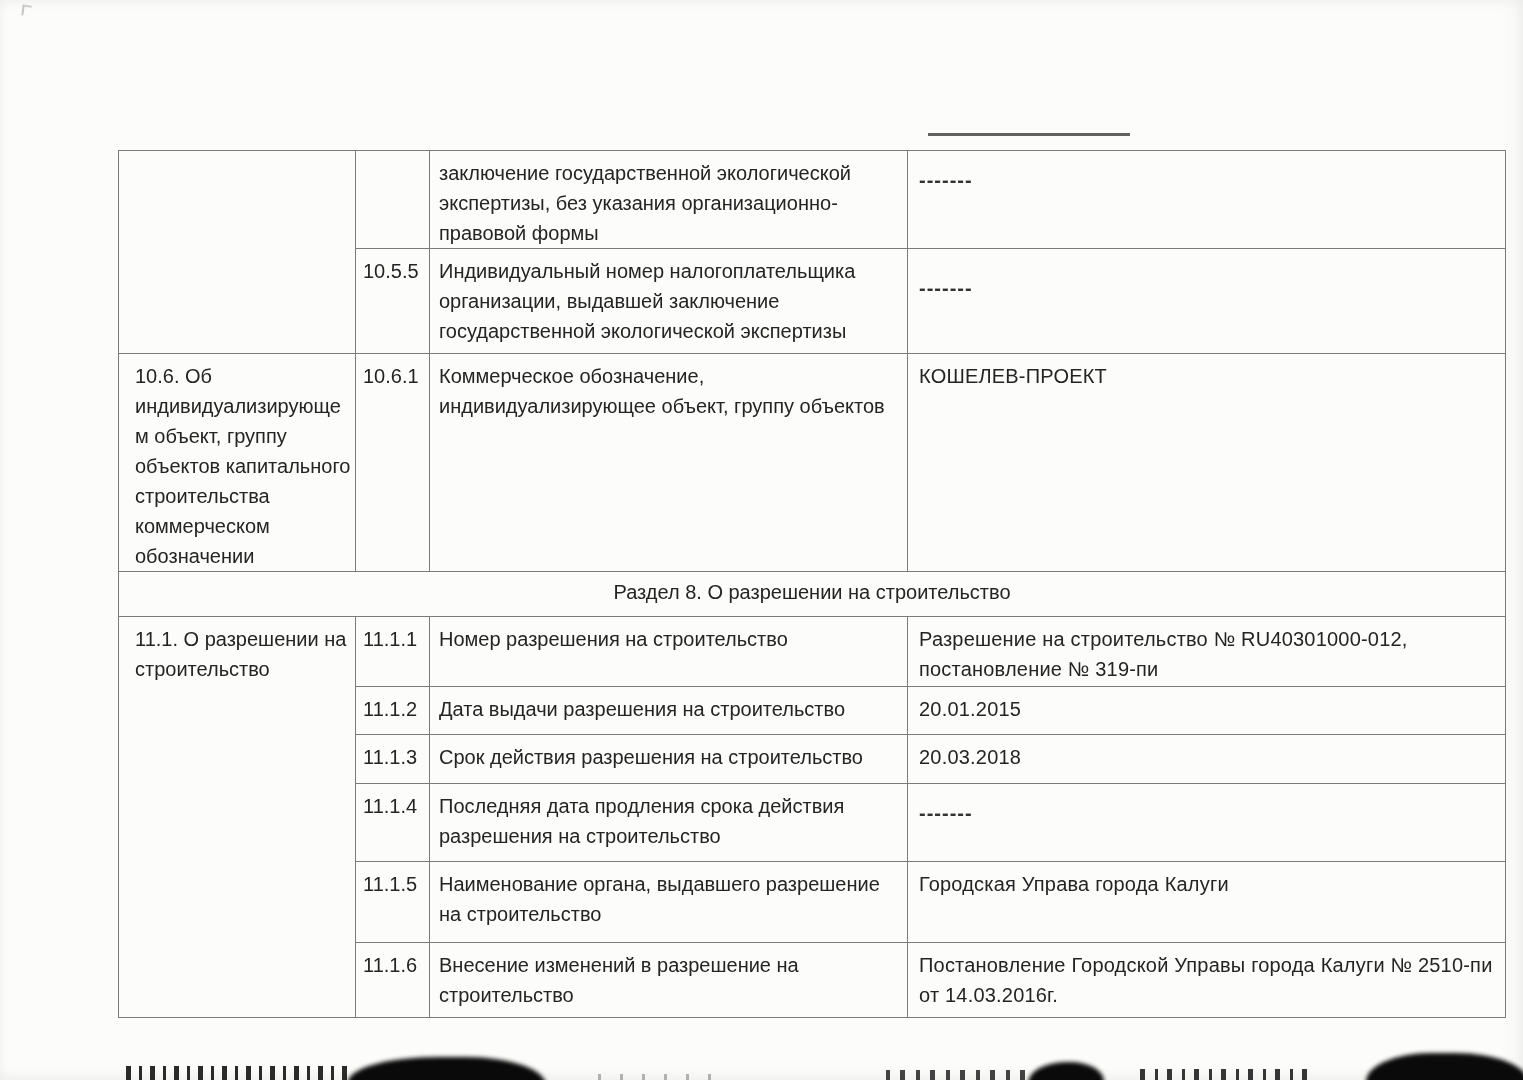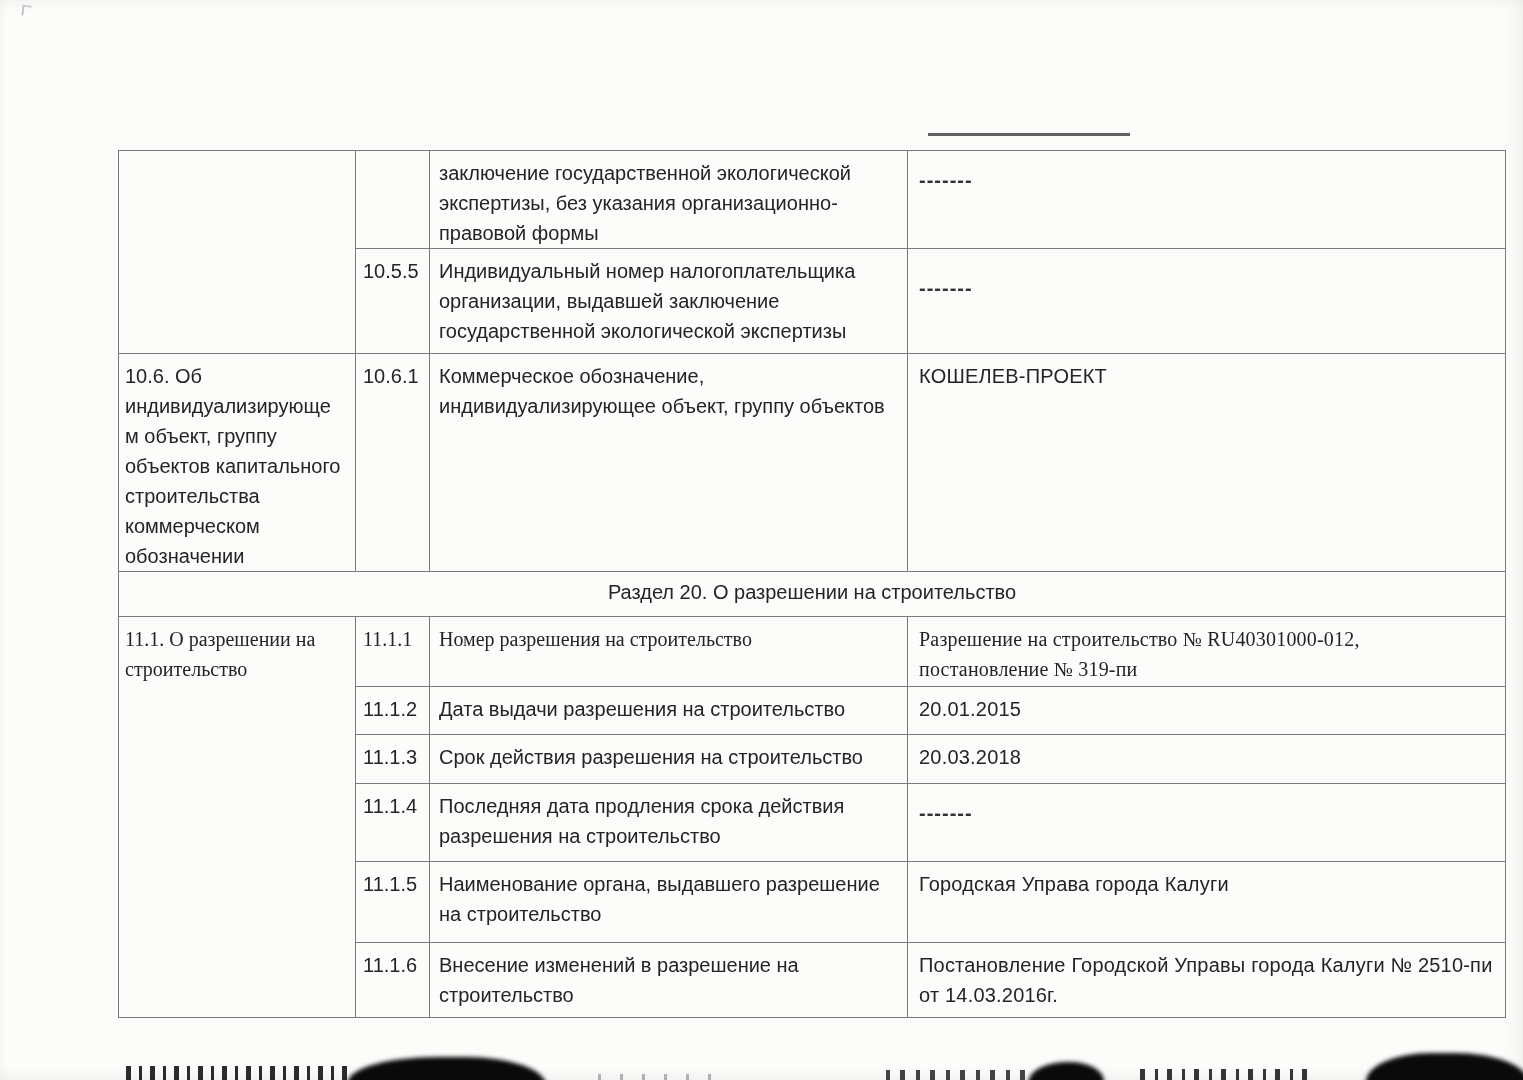"10.6. Об" td.section-cell { padding-left: 6px -> 16px }
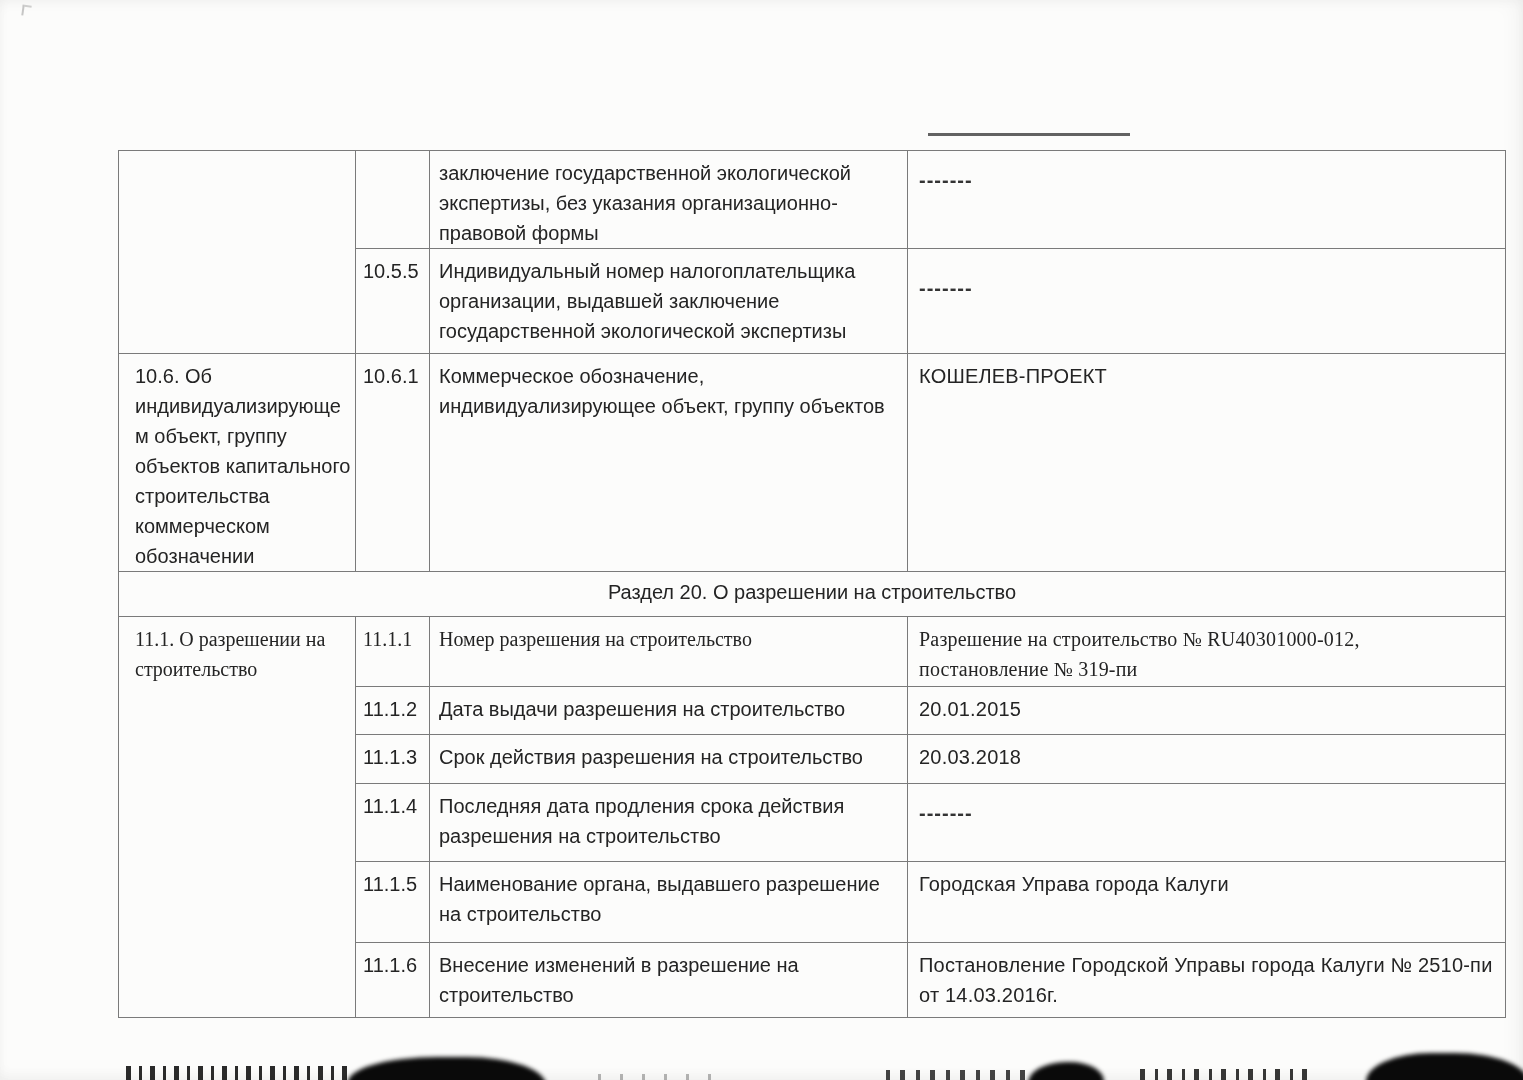"Раздел 20. О разрешении на" td.header-cell { text: 20 -> 8 }
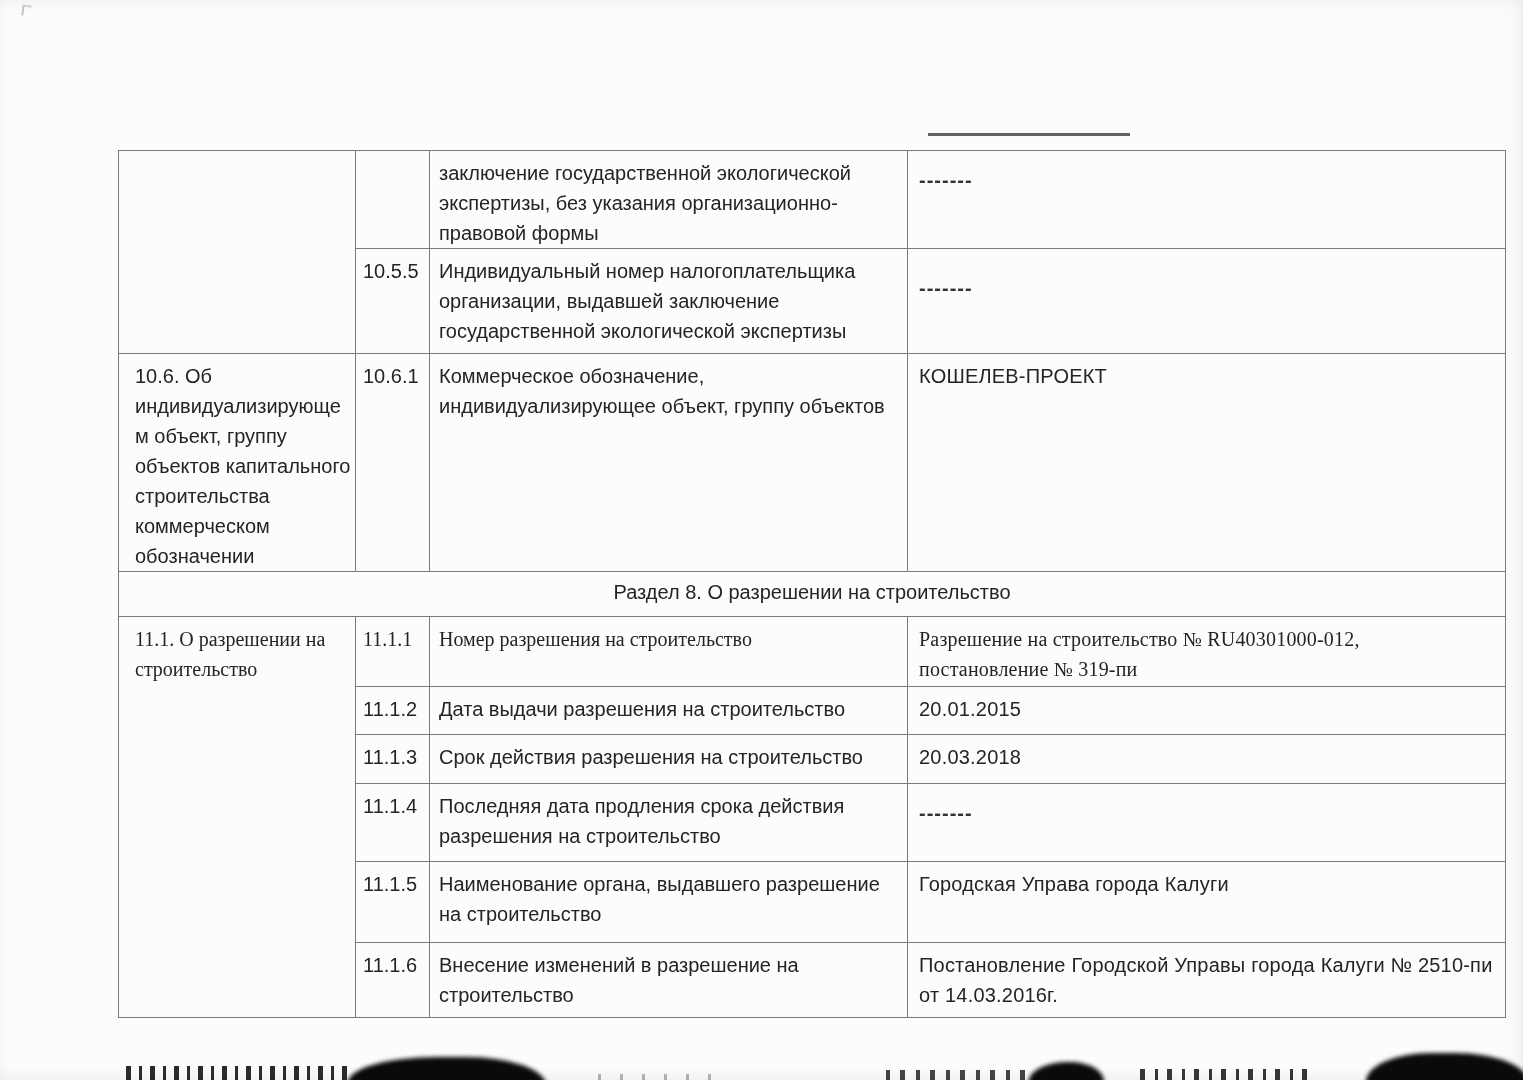"11.1. О разрешении на" tr.r5 td { font-family: Liberation Serif, serif -> none }
